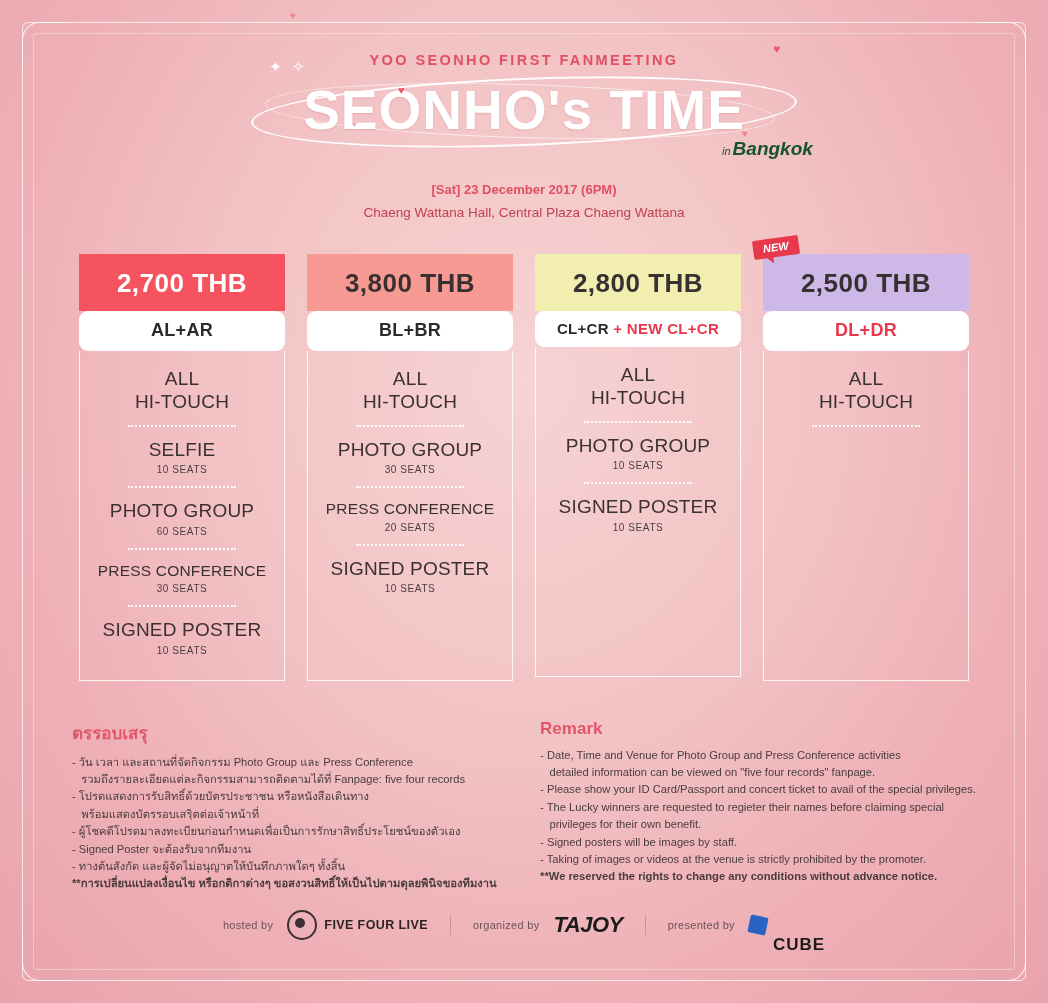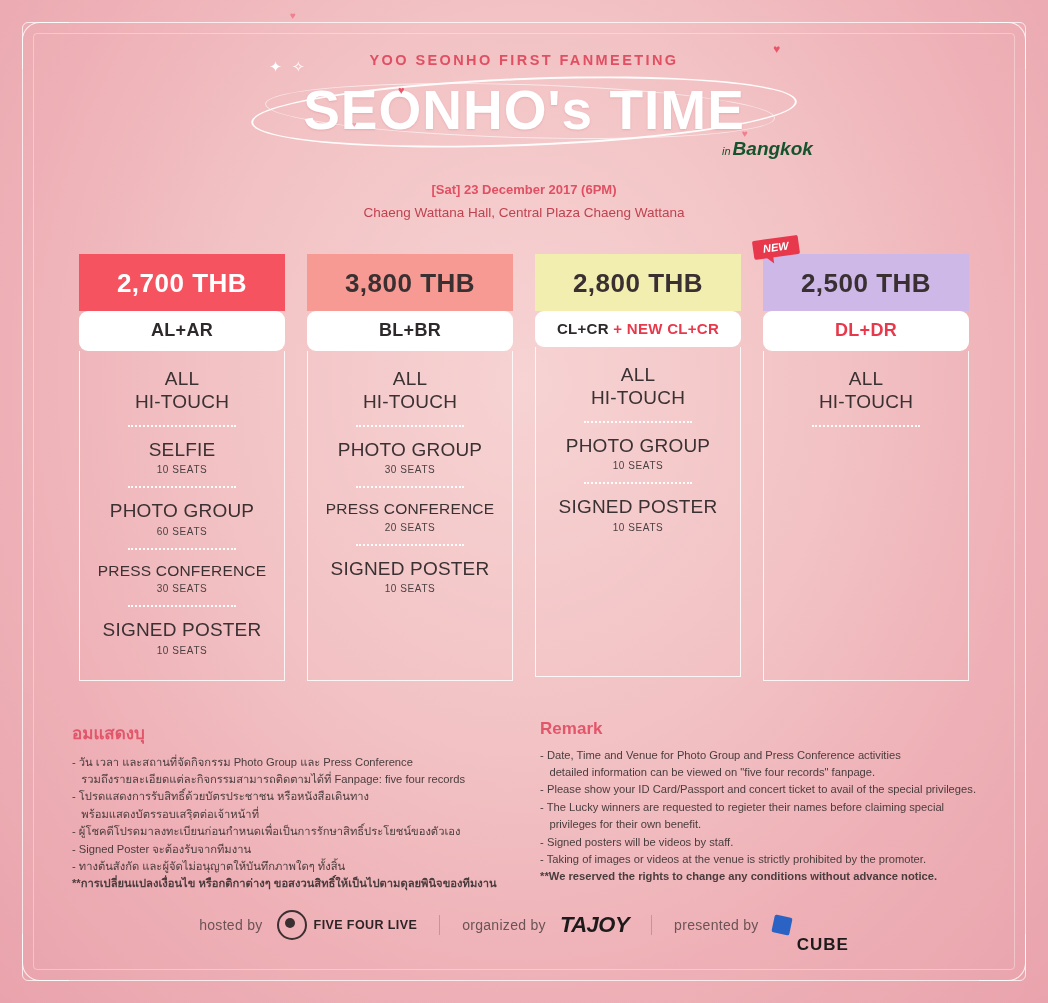"อมแสดงบุ" div.note-head { text: อมแสดงบุ -> ตรรอบเสรุ }
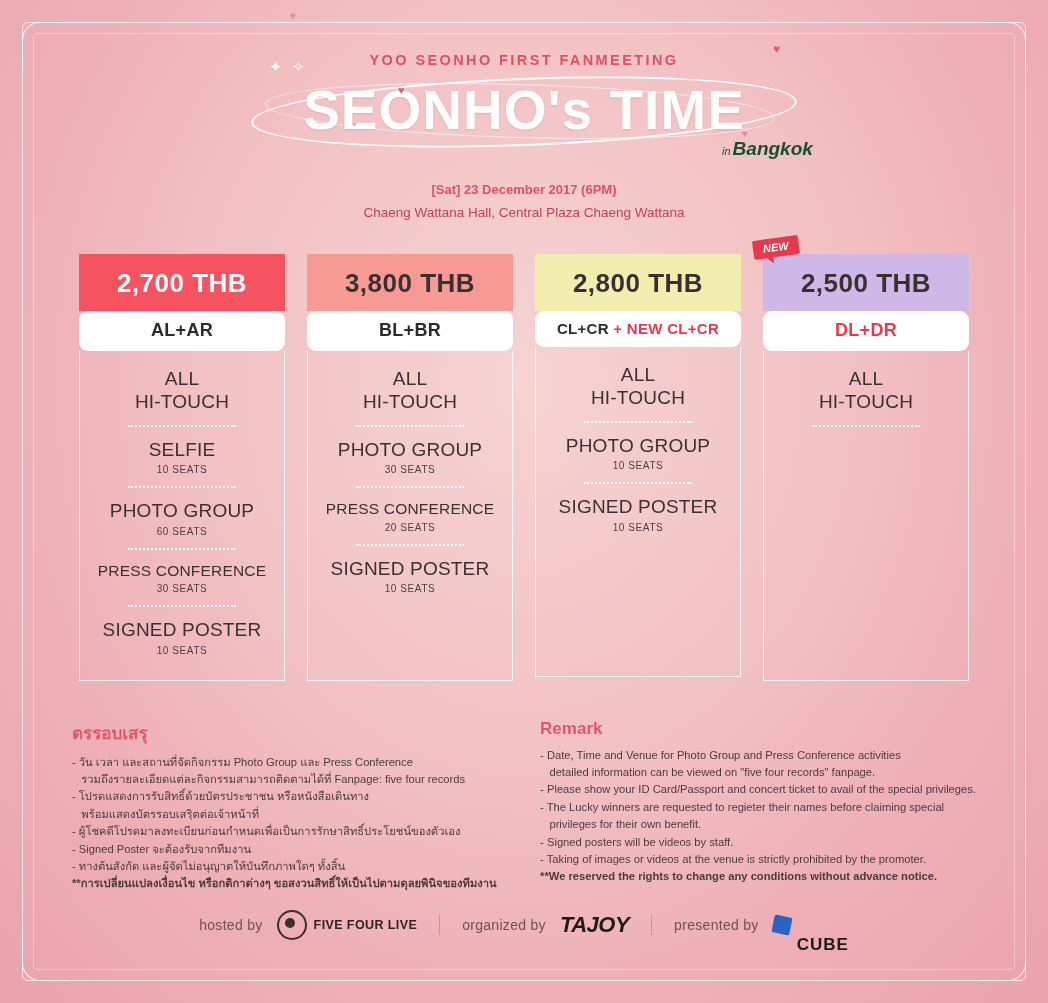"- Signed posters will be" div.note-line { text: videos -> images }
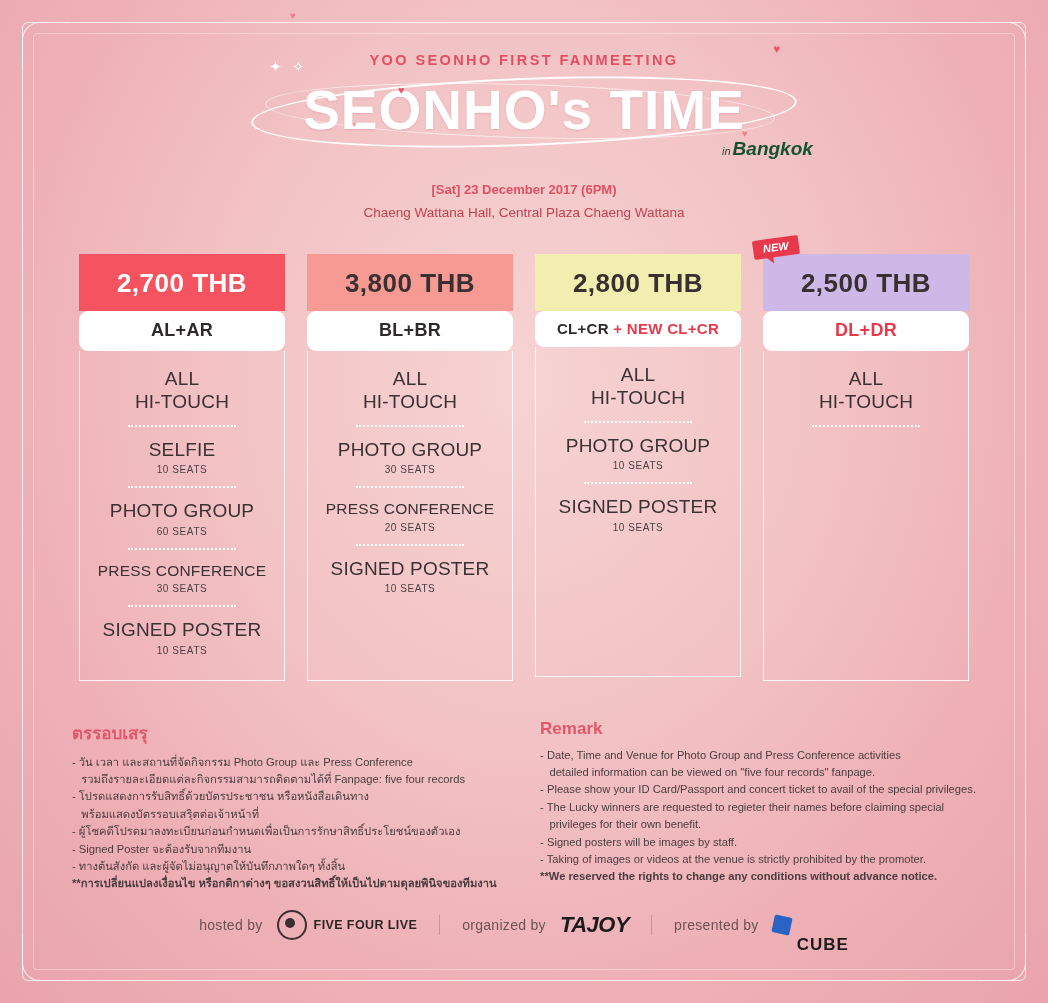"hosted by" .f-label { font-size: 14px -> 11px }
